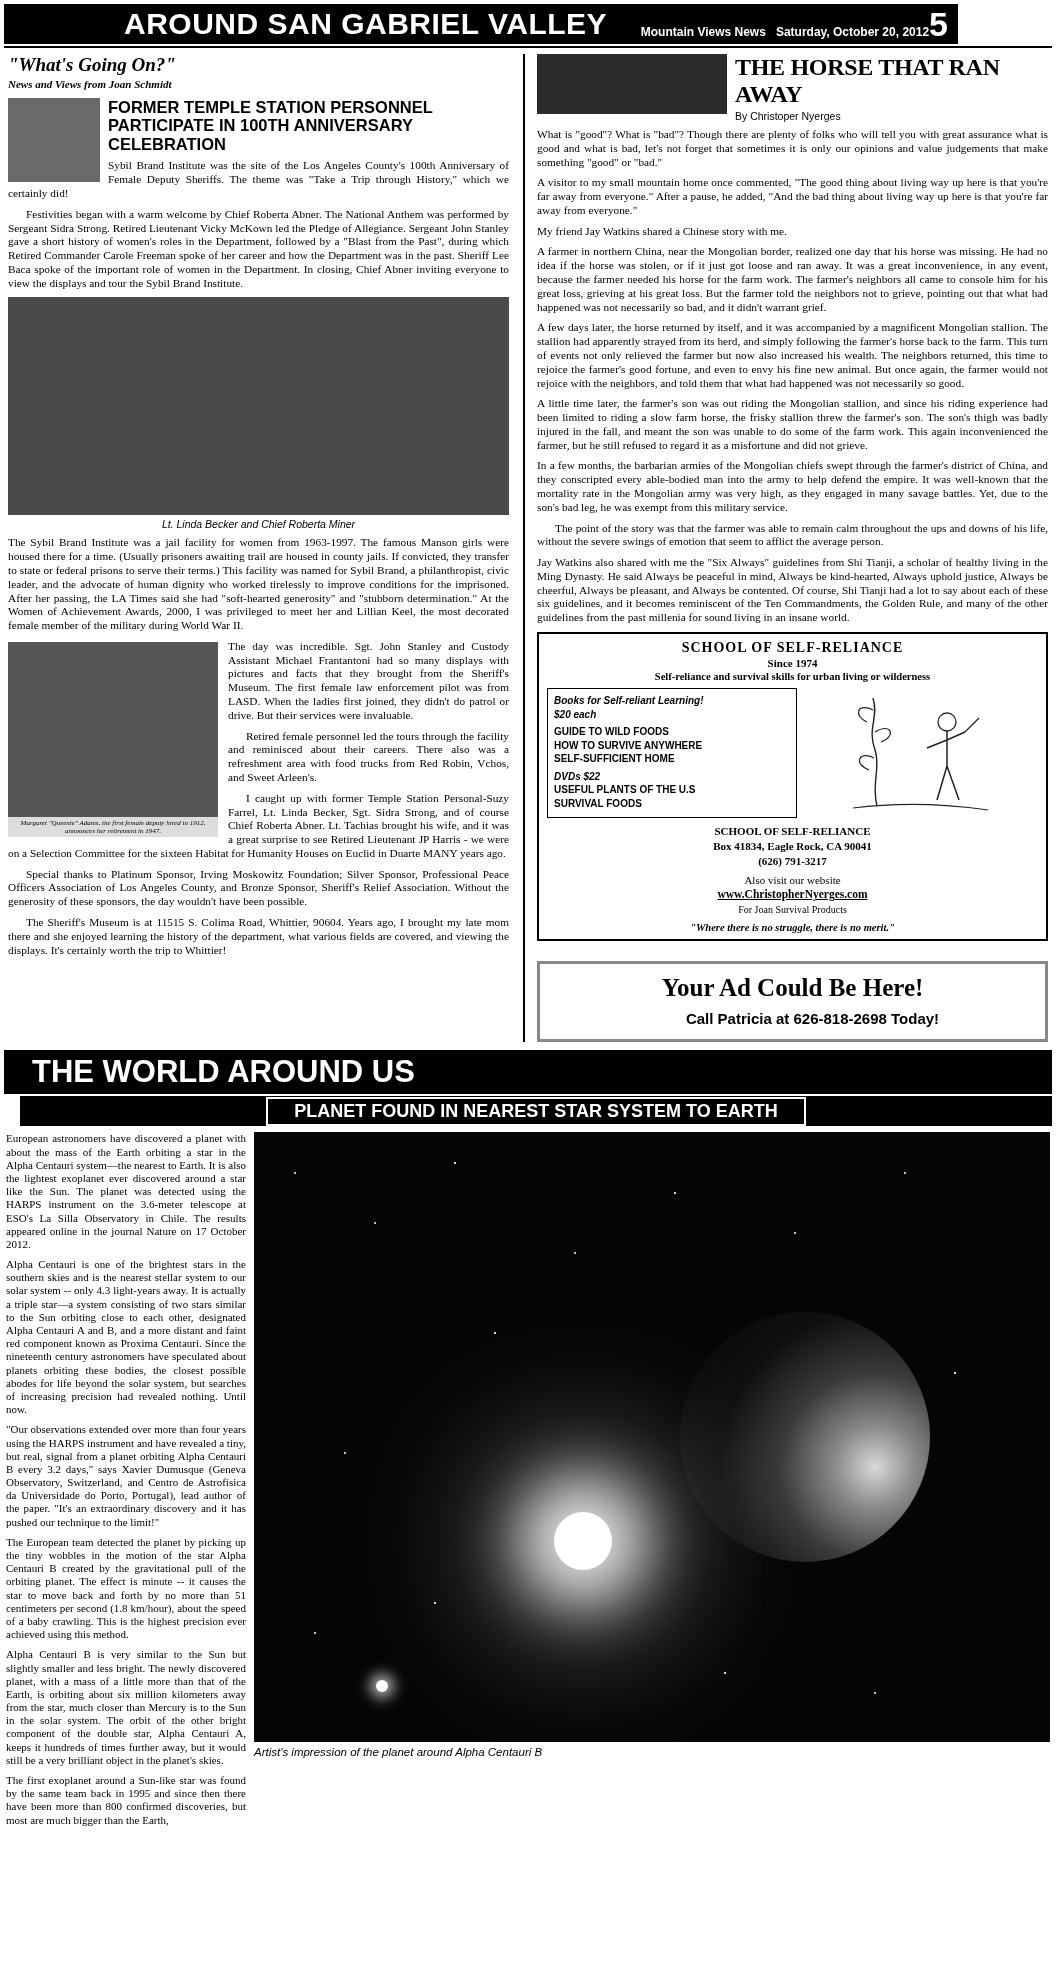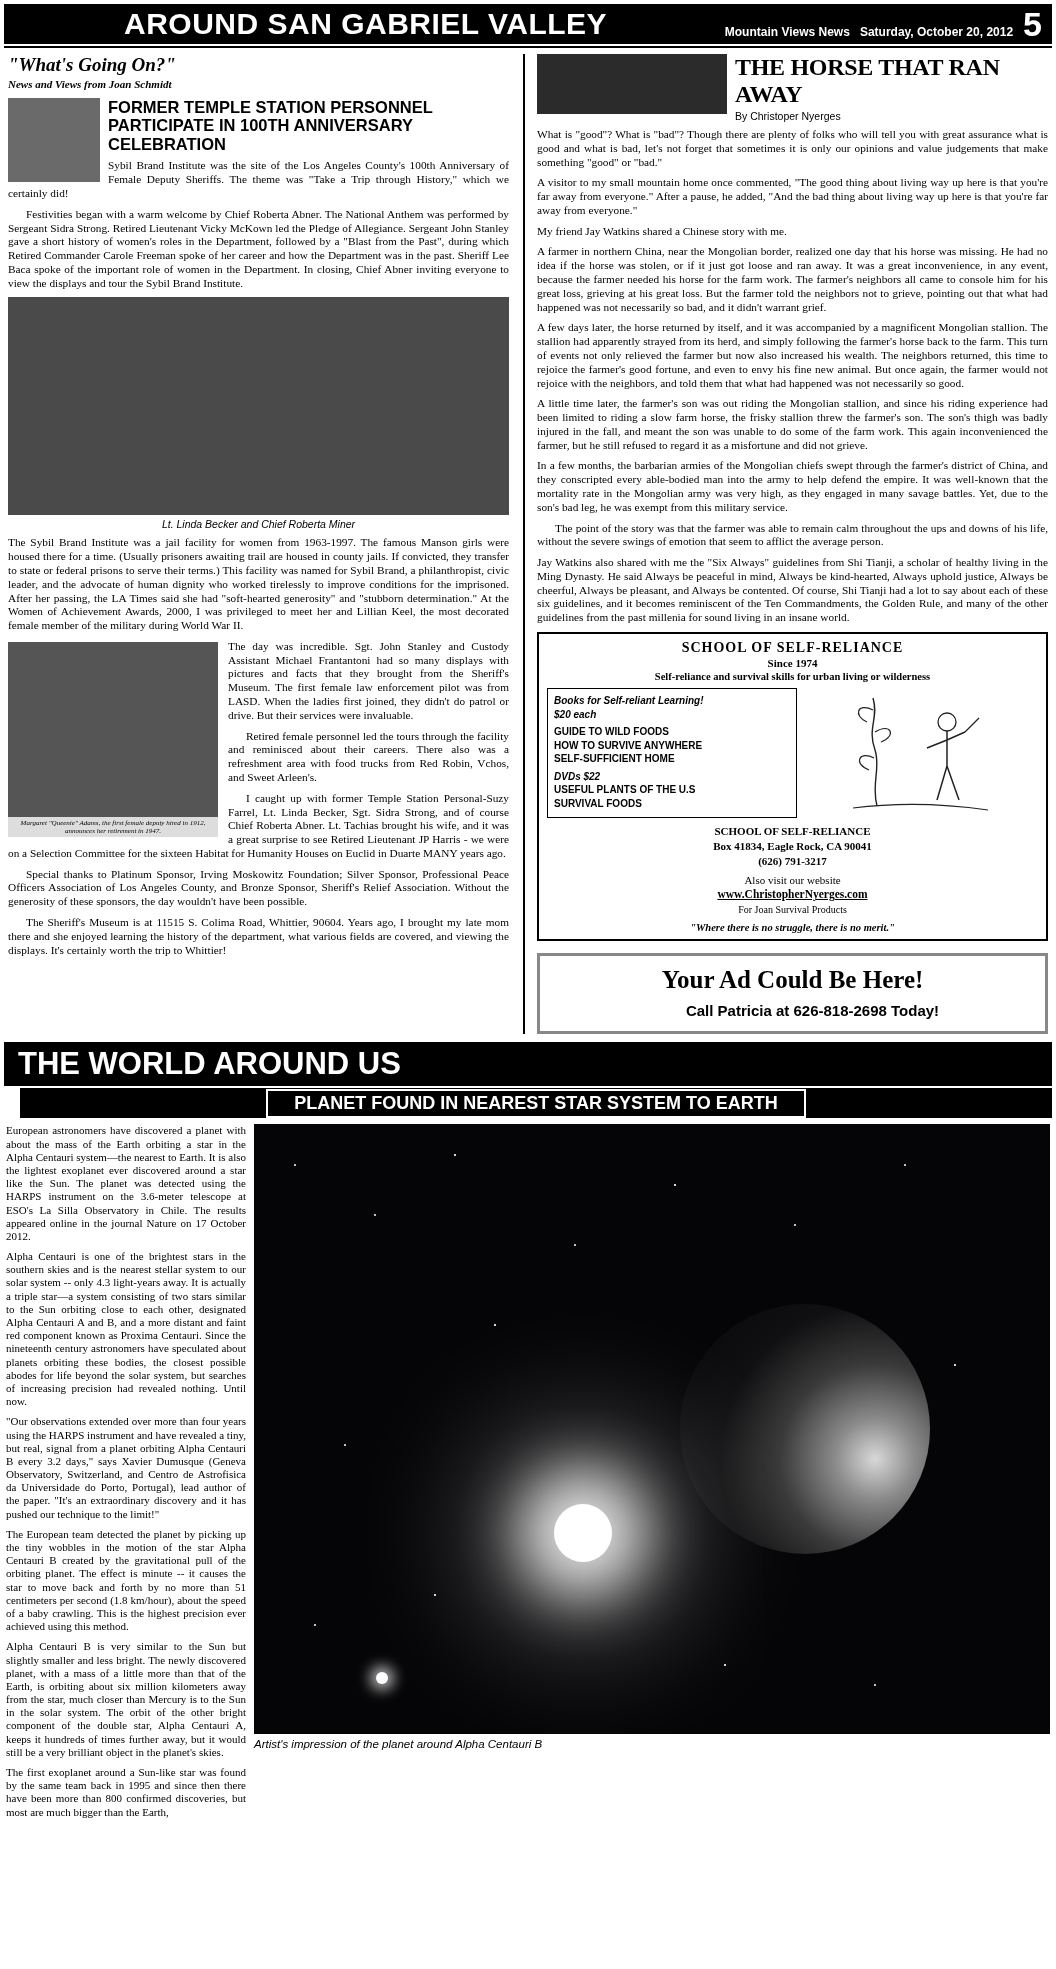"AROUND SAN GABRIEL VALLEY" .masthead { width: 1048px -> 954px }
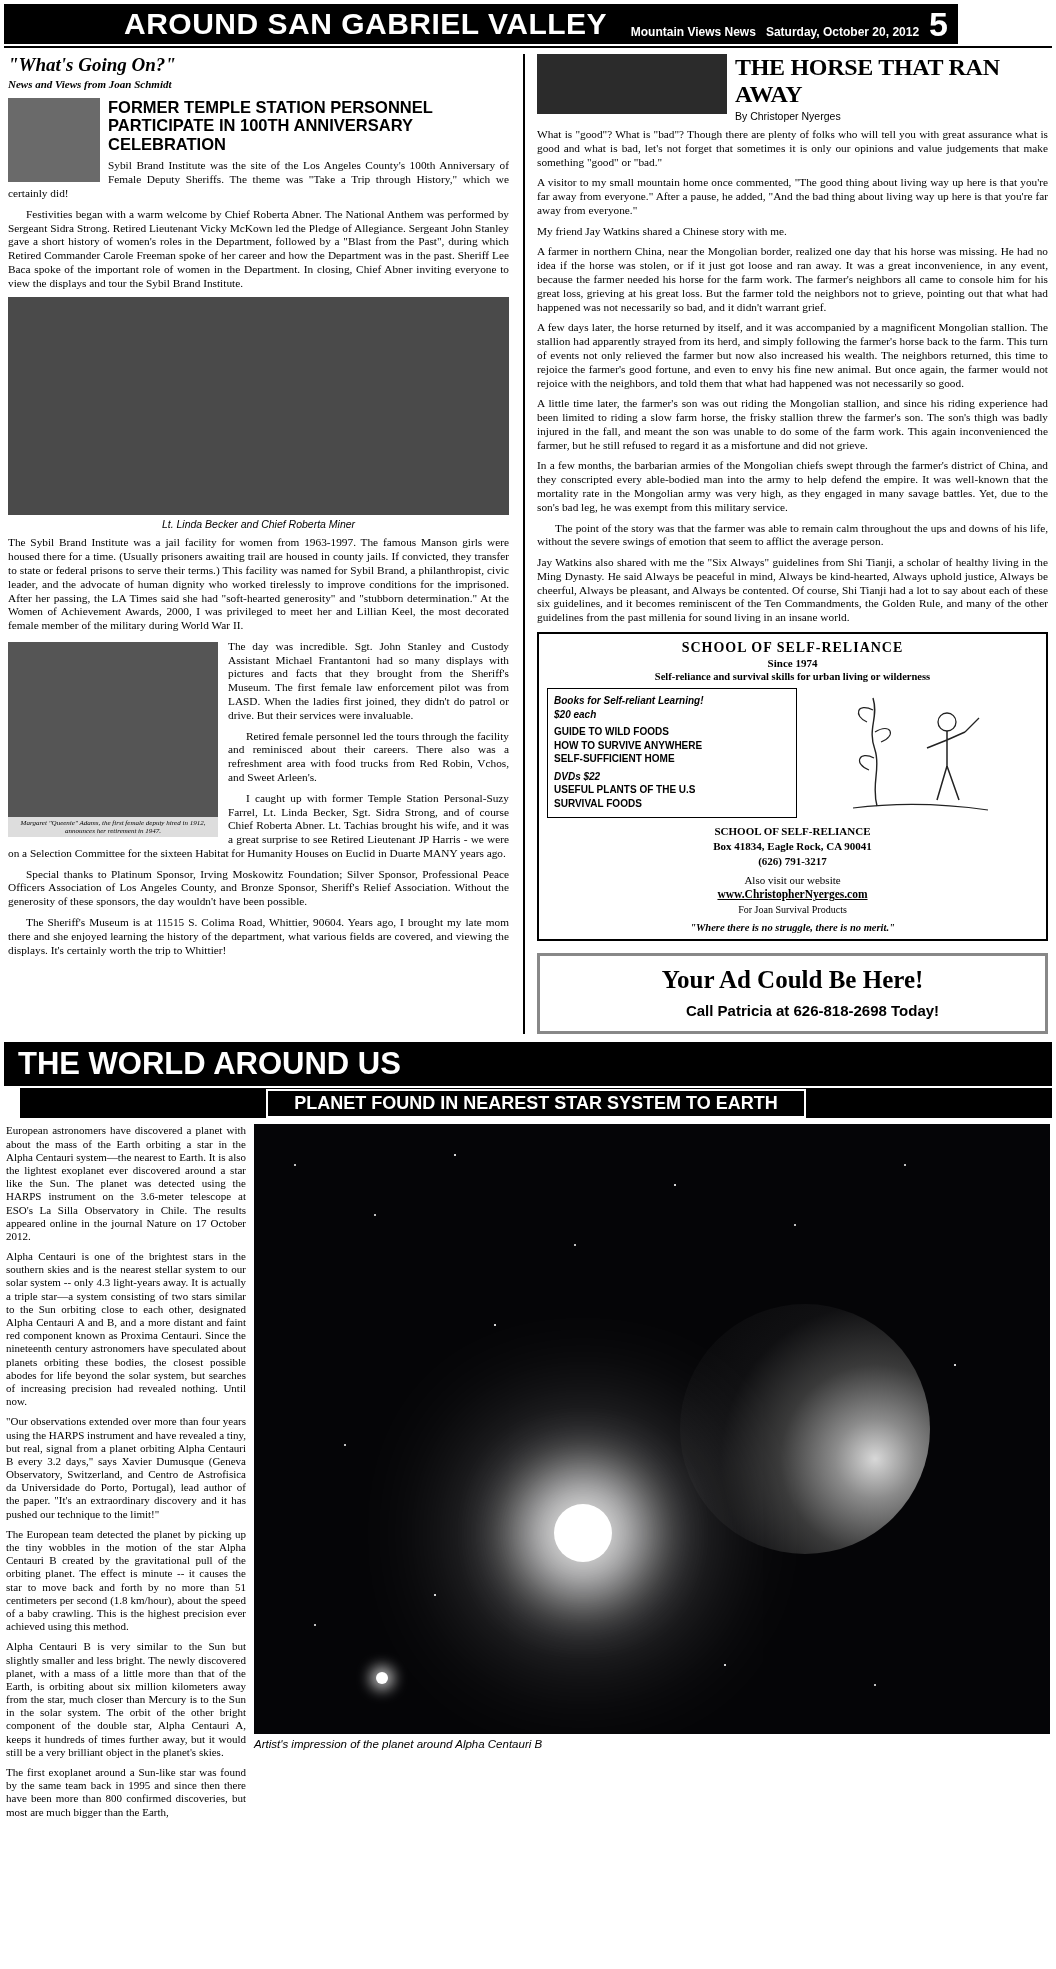"Mountain Views News Saturday, October" .masthead .mh-right { gap: 10px -> 0 }
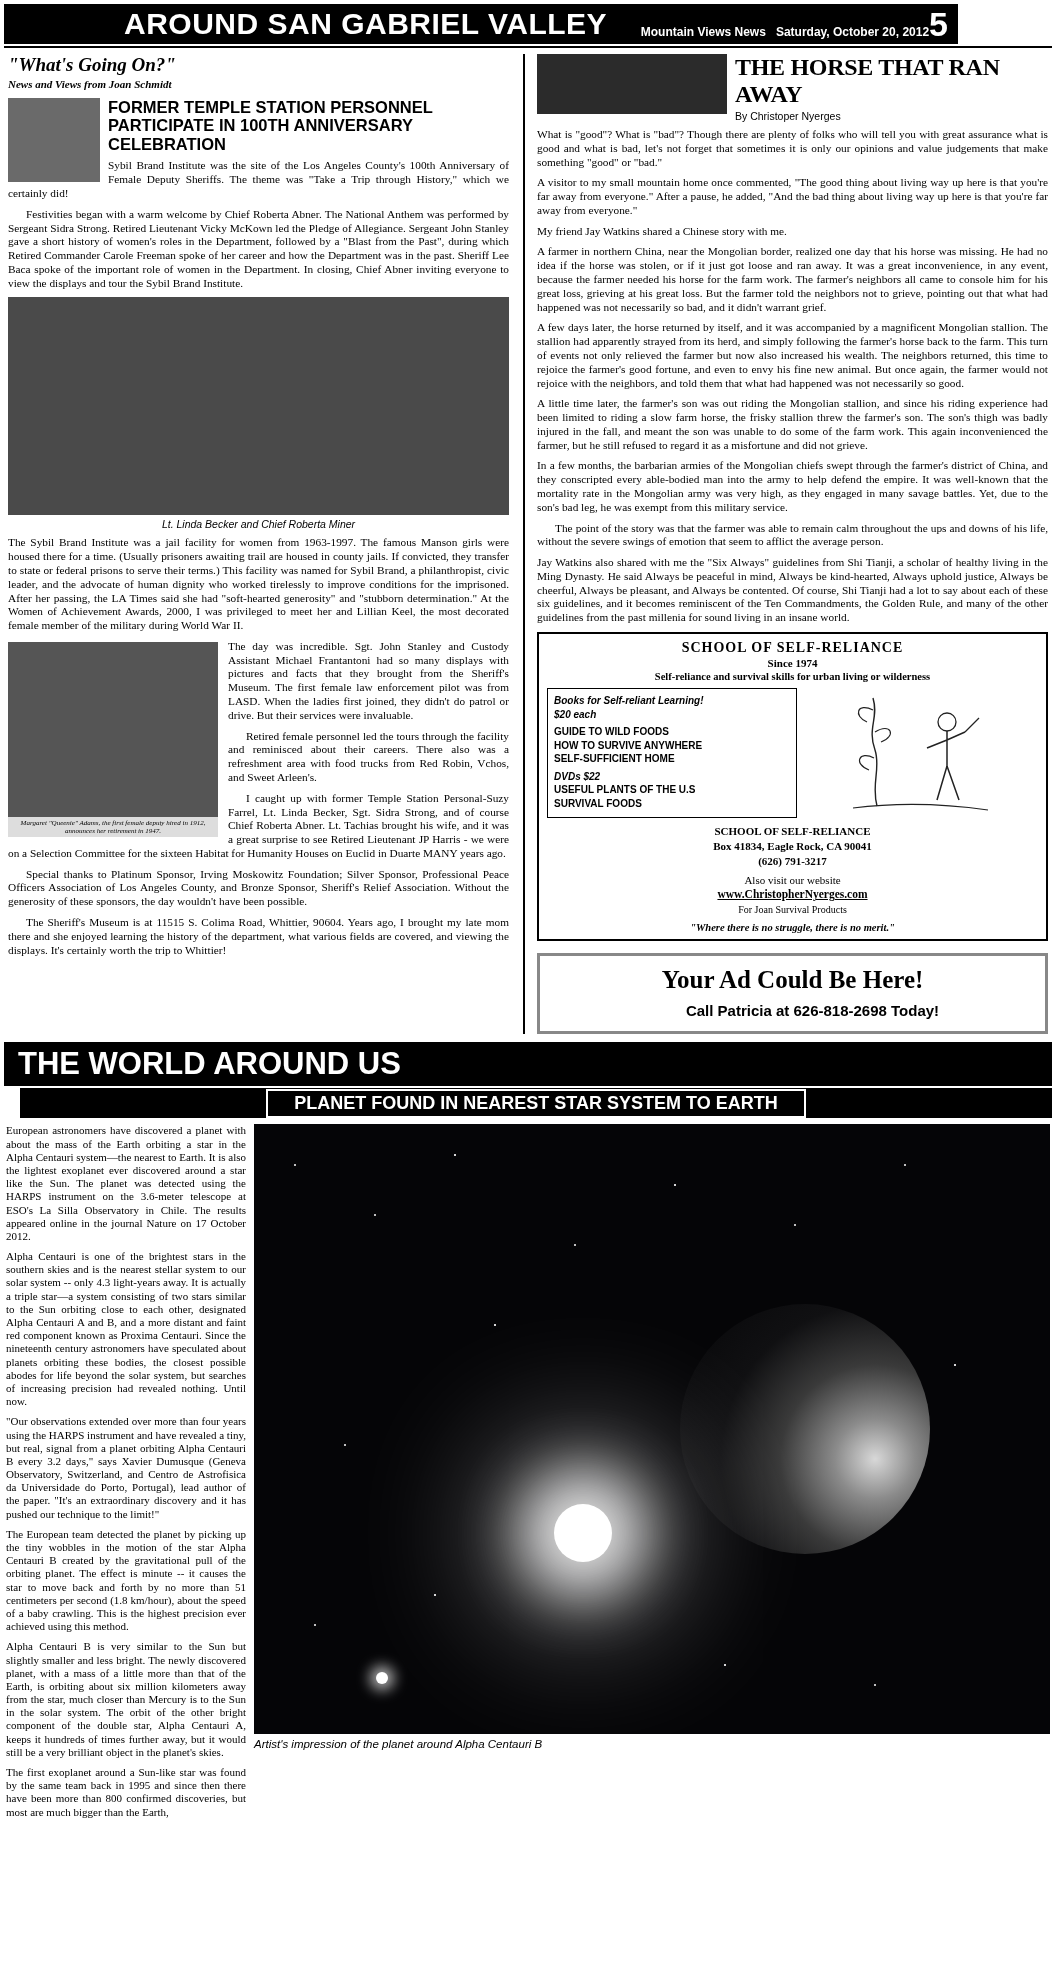"Your Ad Could Be Here!" .ad-yours { margin-top: 12px -> 20px }
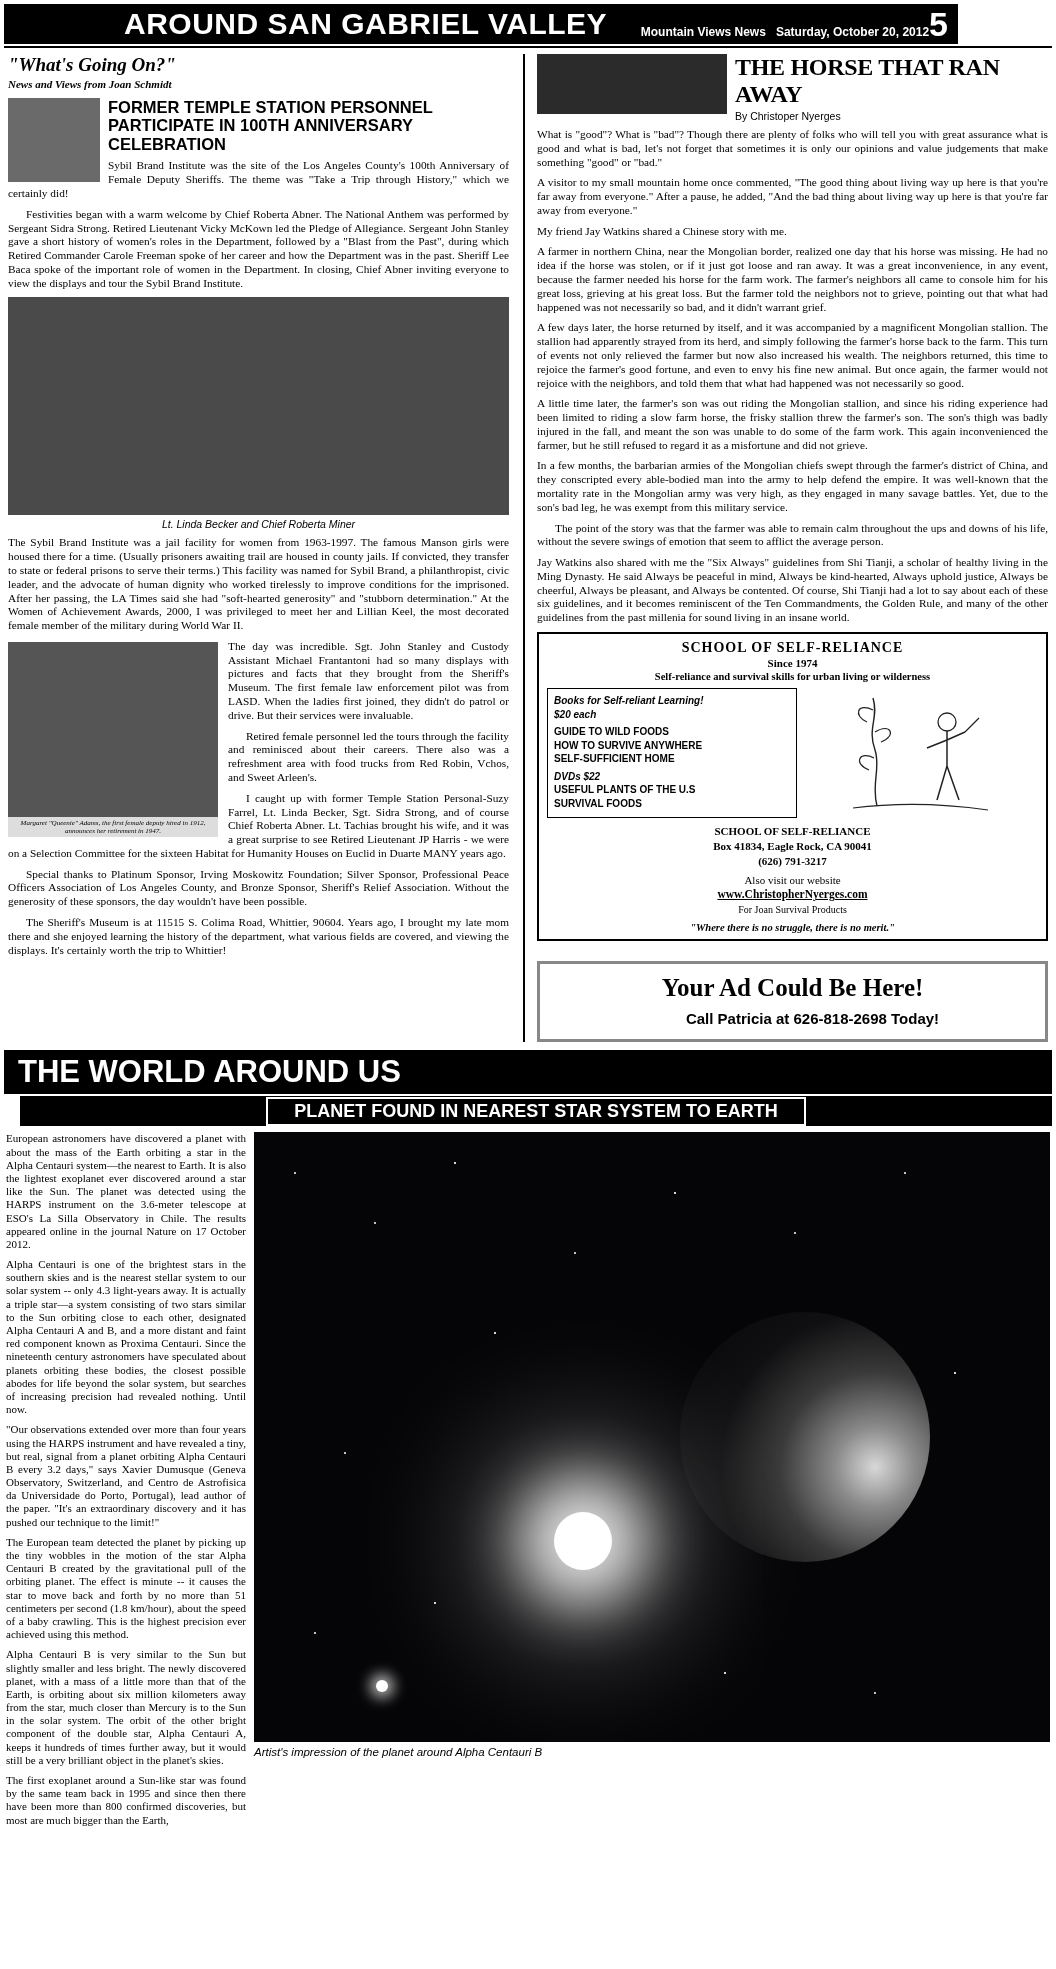"THE WORLD AROUND US" .waubar { padding-left: 14px -> 28px }
